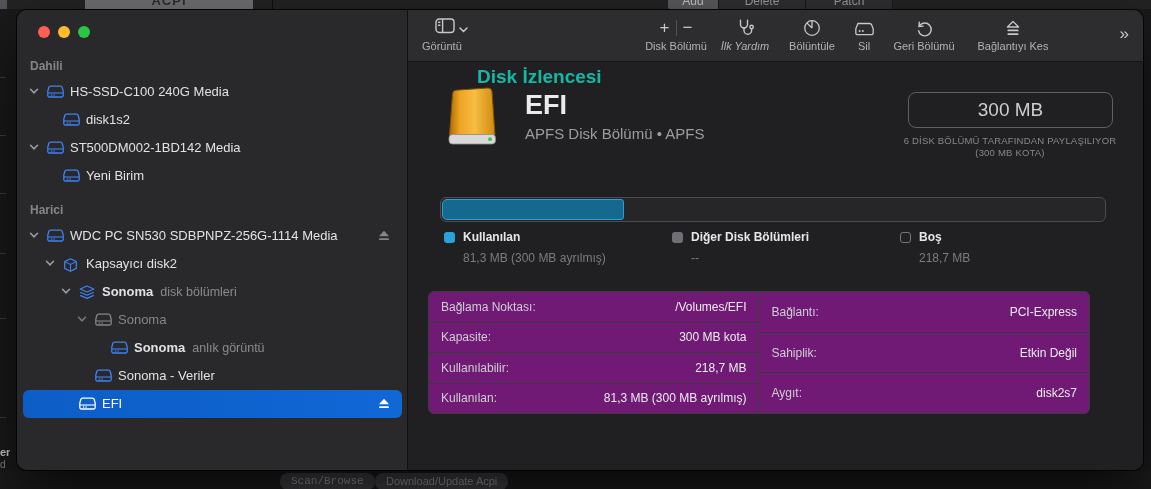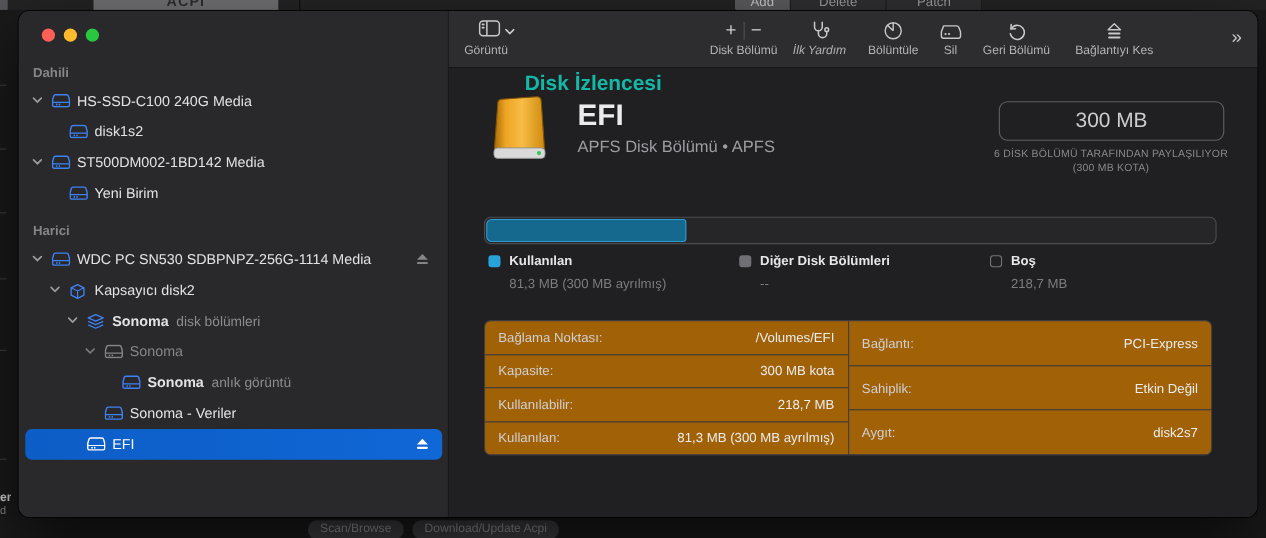"Bağlama Noktası:" .info-table { background: #a16207 -> #701a75; left: 32px -> 20px }
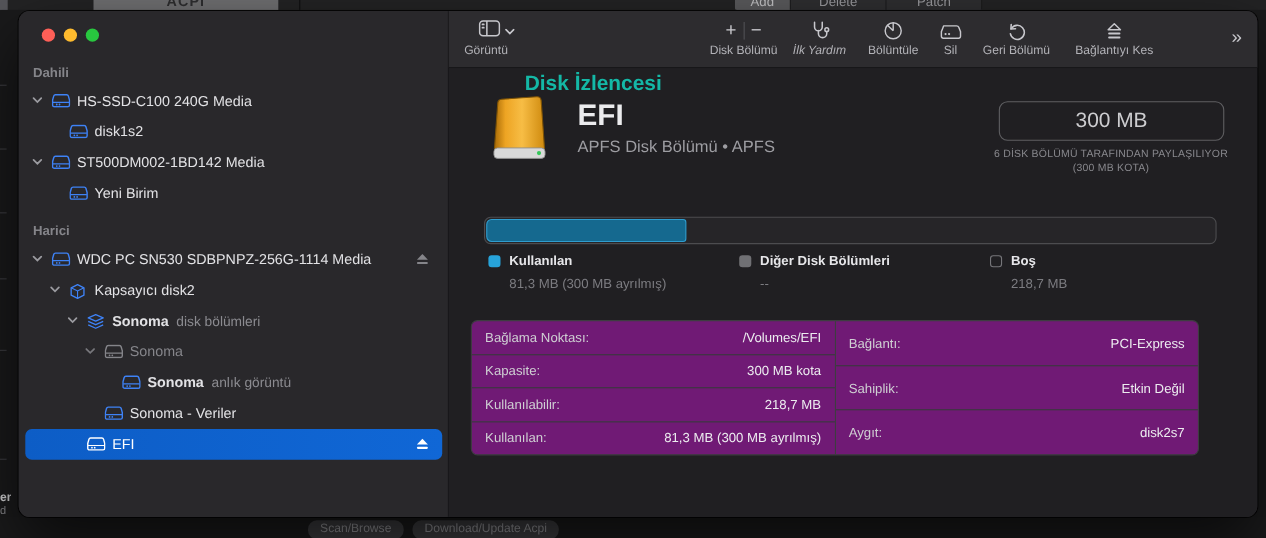"Scan/Browse" div.pill { font-family: none -> Liberation Mono, monospace }
